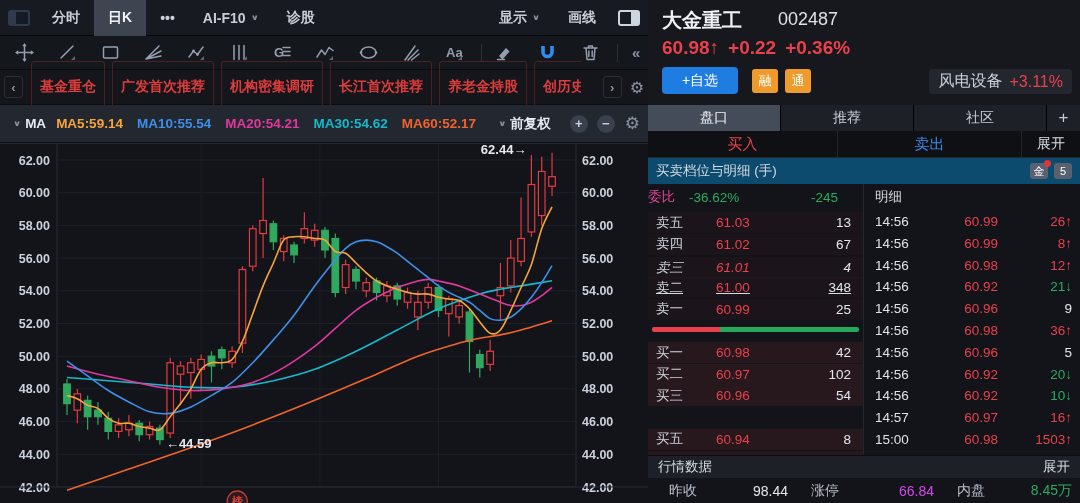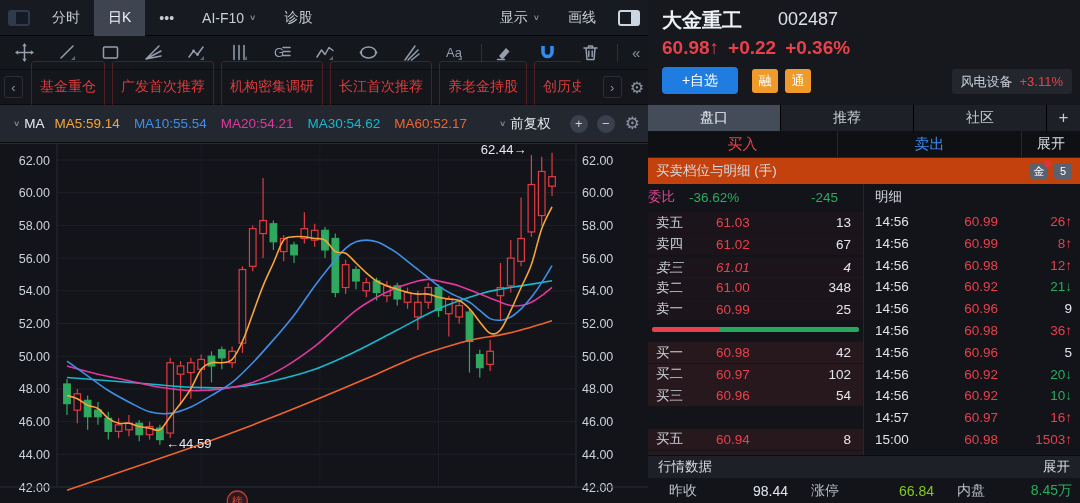"分时" #left { font-weight: none -> bold }
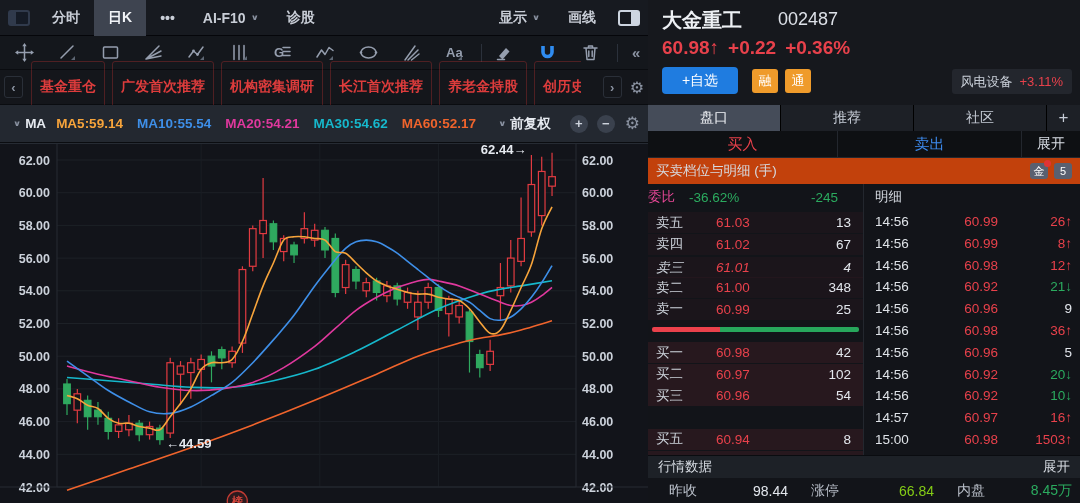"风电设备" .sector-chip { font-size: 13px -> 16px }
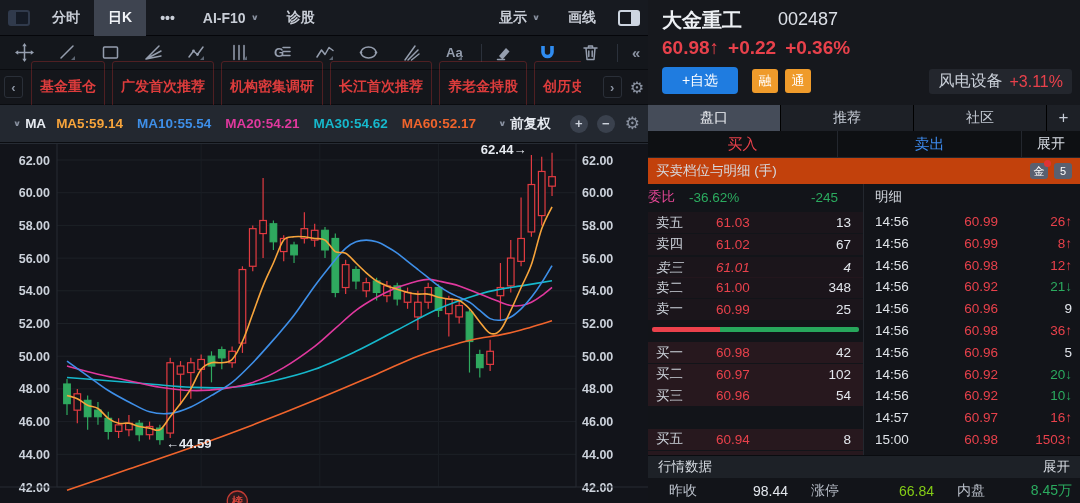"买卖档位与明细 (手)" .book-title { background: #c2410c -> #0c4a6e }
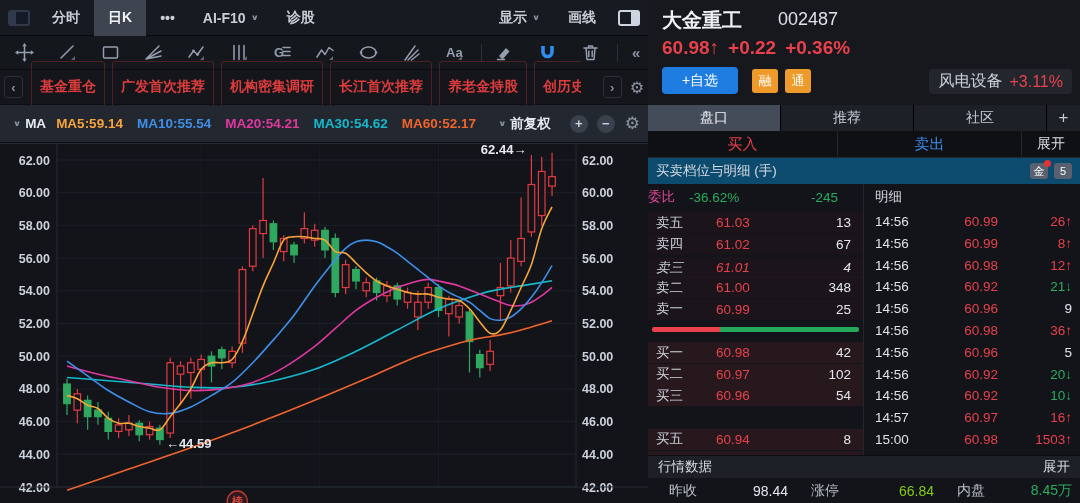"卖二" div.ob-row { text-decoration: none -> underline }
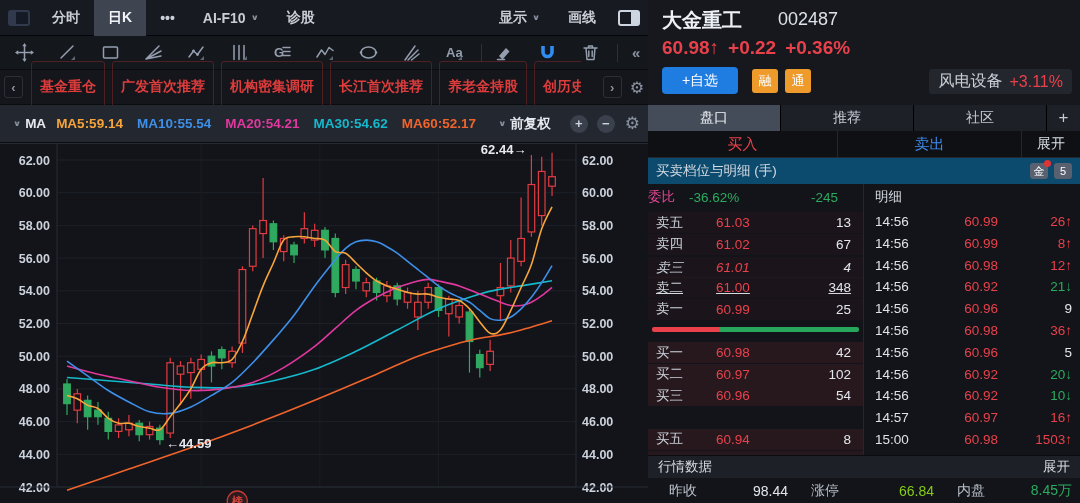"66.84" .v-red { color: #84cc16 -> #d946ef }
